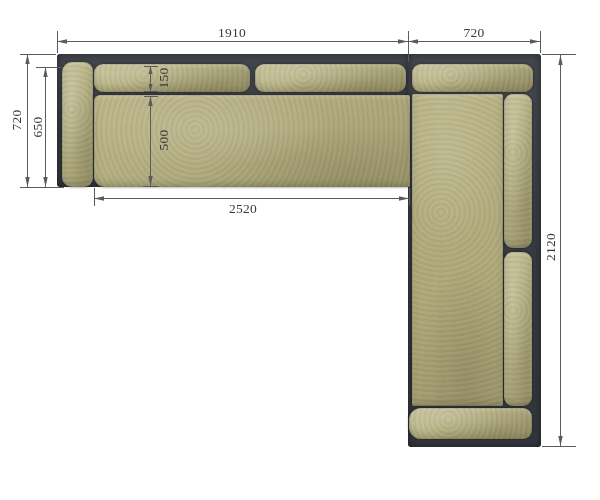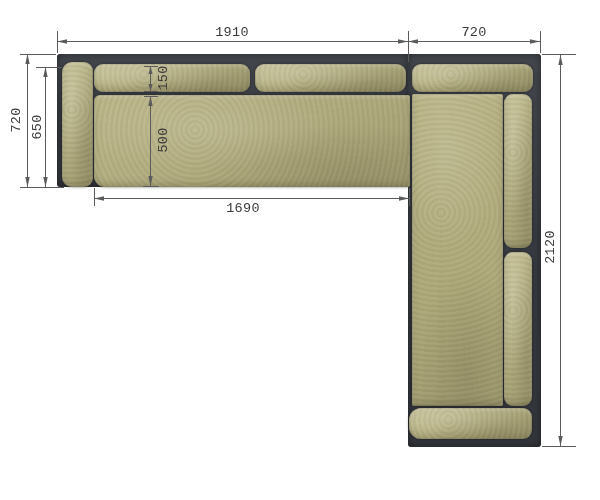"1910" .stage { font-family: Liberation Mono, monospace -> Liberation Serif, serif }
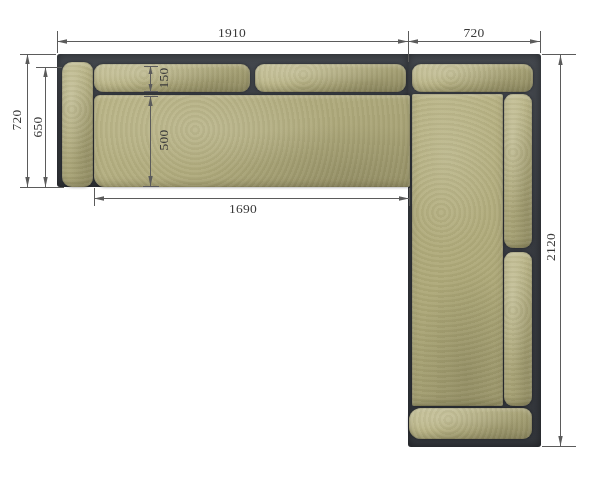"1690" span.dim-label { text: 1690 -> 2520 }
